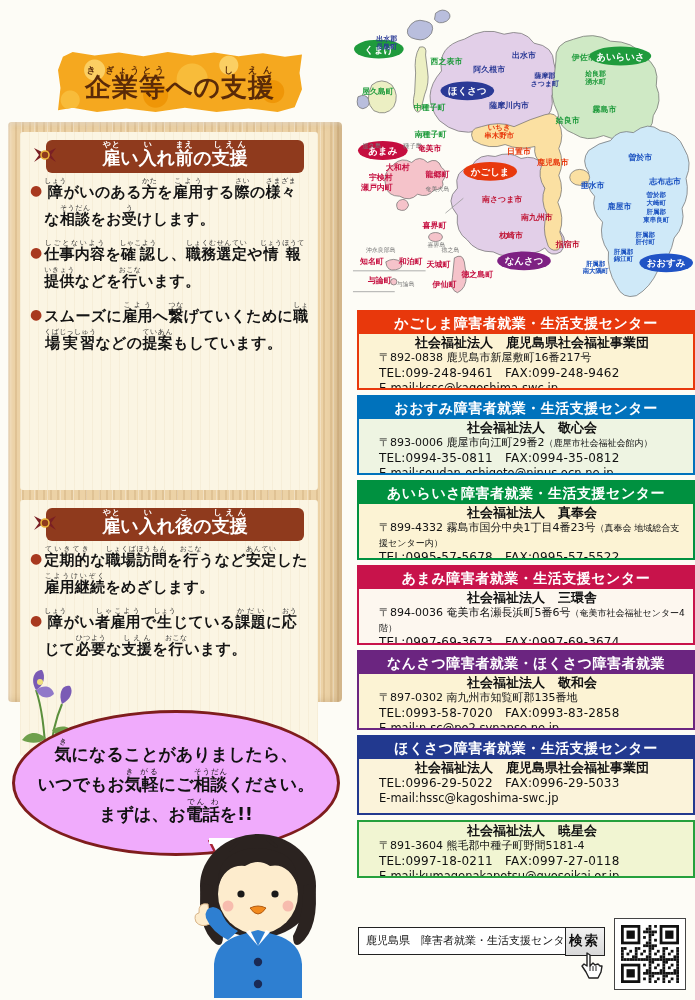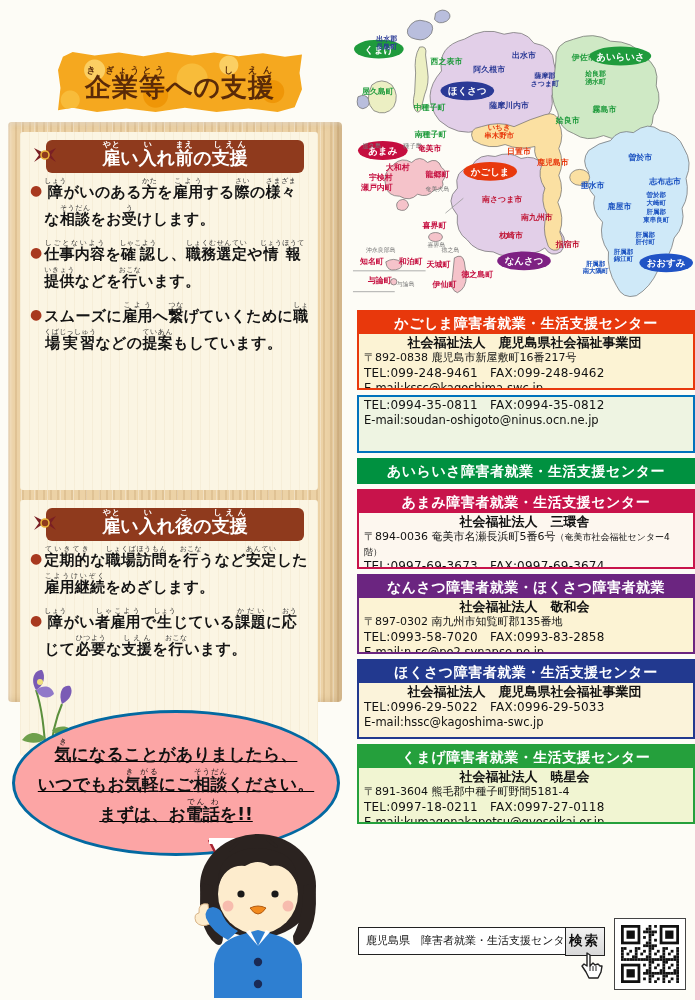"社会福祉法人 鹿児島県社会福祉事業団" .center-body { padding: 1px 8px 2px 5px -> 1px 8px 2px 20px }
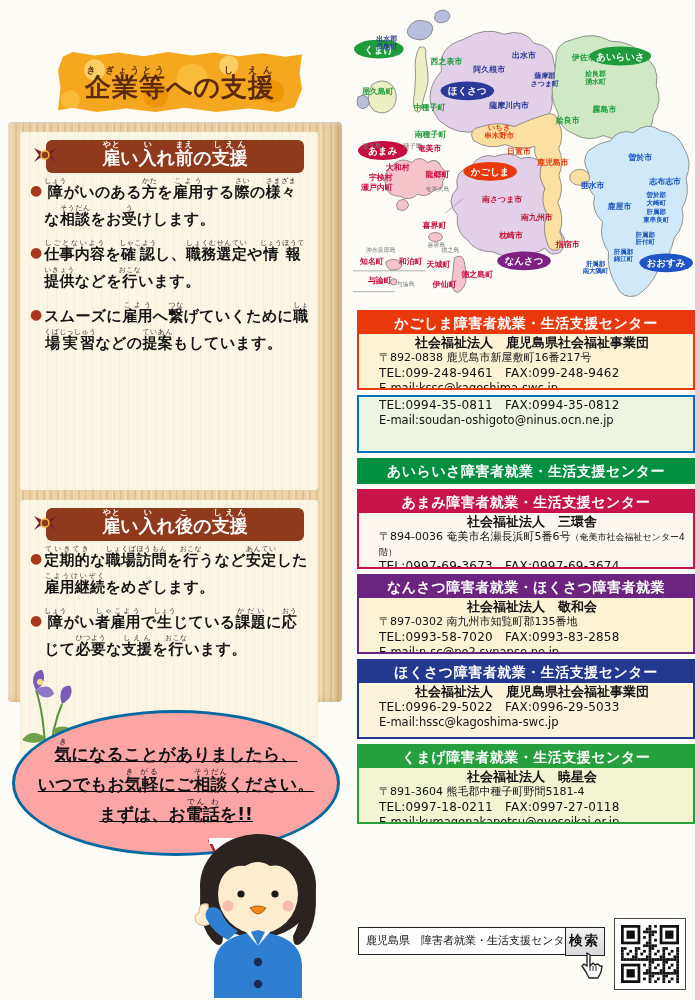"おおすみ障害者就業・生活支援センター" div.center-head { html: none -> <div>おおすみ障害者就業・生活支援センター</div> }
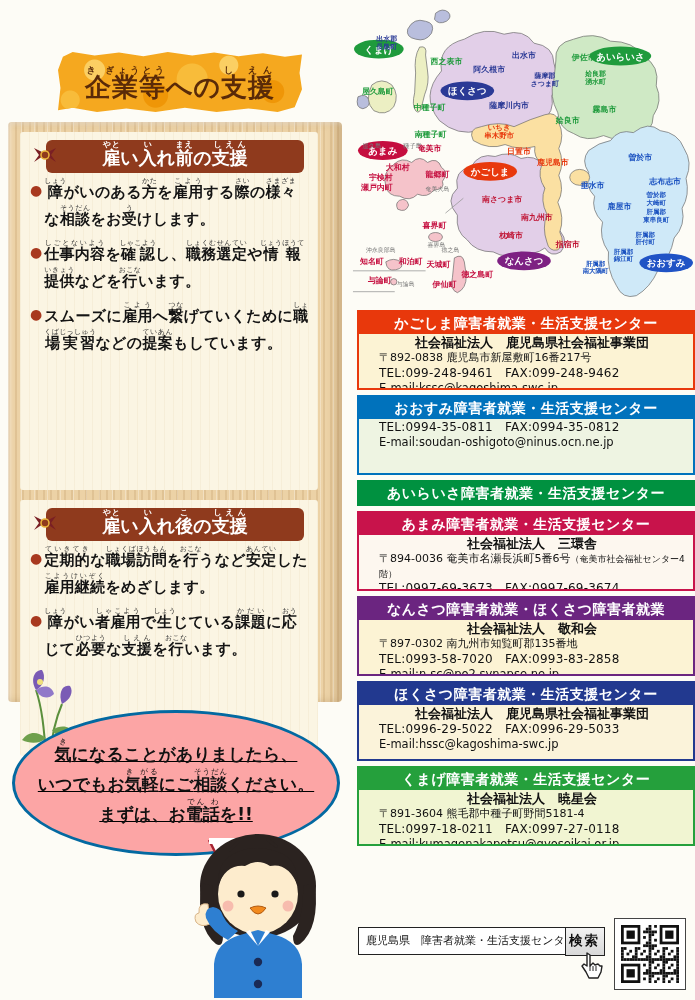"社会福祉法人 敬心会" div.center-org { html: none -> <div>社会福祉法人 敬心会</div> }
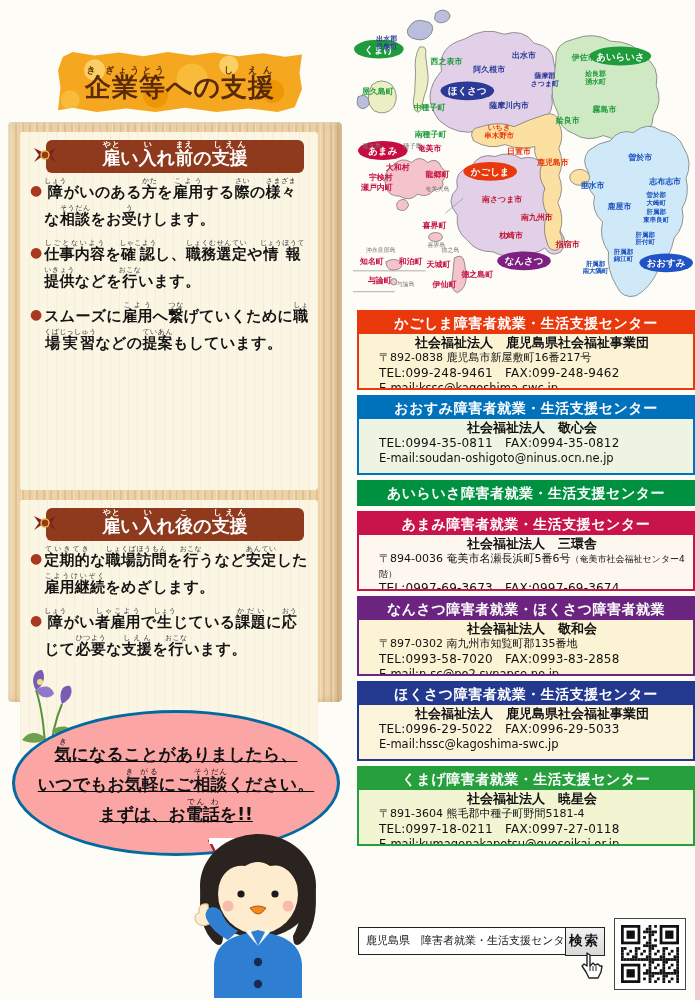"〒893-0006 鹿屋市向江町29番2（鹿屋市社会福祉会館内）" div.center-addr { html: none -> <div><span>〒893-0006 鹿屋市向江町29番2</span><span>（鹿屋市社会福祉会館内）</span></div> }
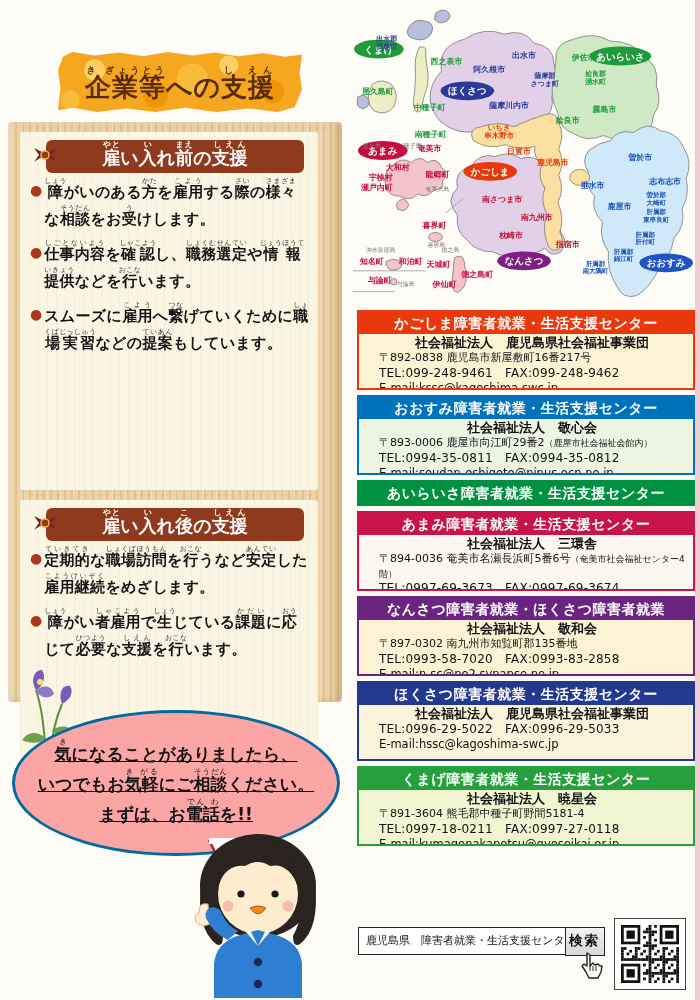"社会福祉法人 真奉会" div.center-body { html: none -> <div> <div>社会福祉法人 真奉会</div> <div><span>〒899-4332 霧島市国分中央1丁目4番23号</span><span>（真奉会 地域総合支援センター内）</span></div> <div>TEL:0995-57-5678 FAX:0995-57-5522</div> </div> }
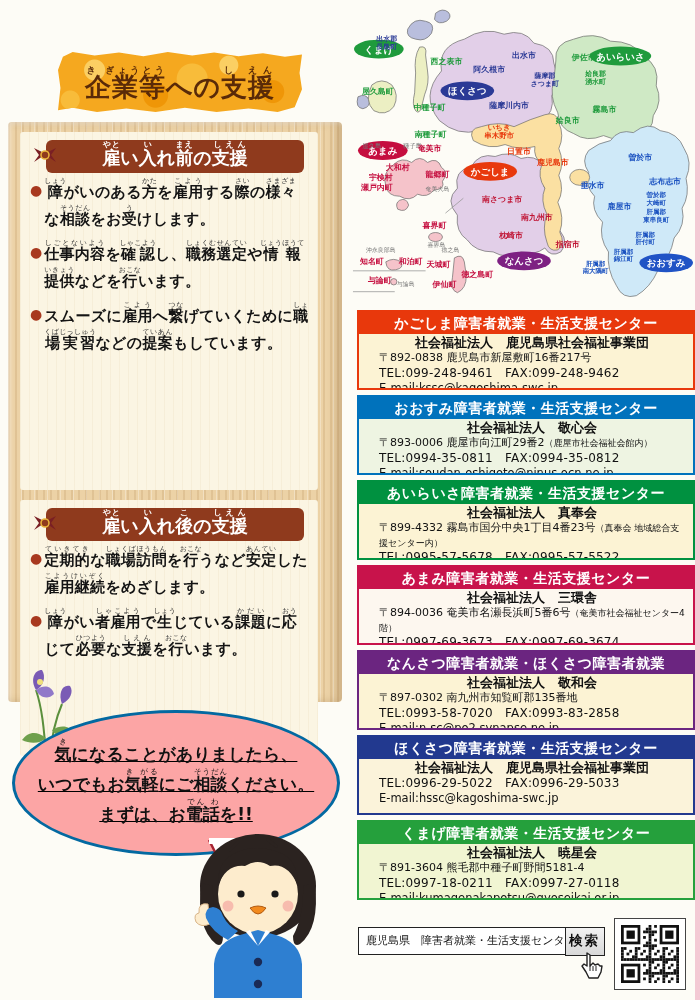"気きになることがありましたら、" #speech-bubble { background: #fca5a5 -> #f0abfc; border: 3px solid #0369a1 -> 3px solid #7f1d1d; text-decoration: underline -> none }
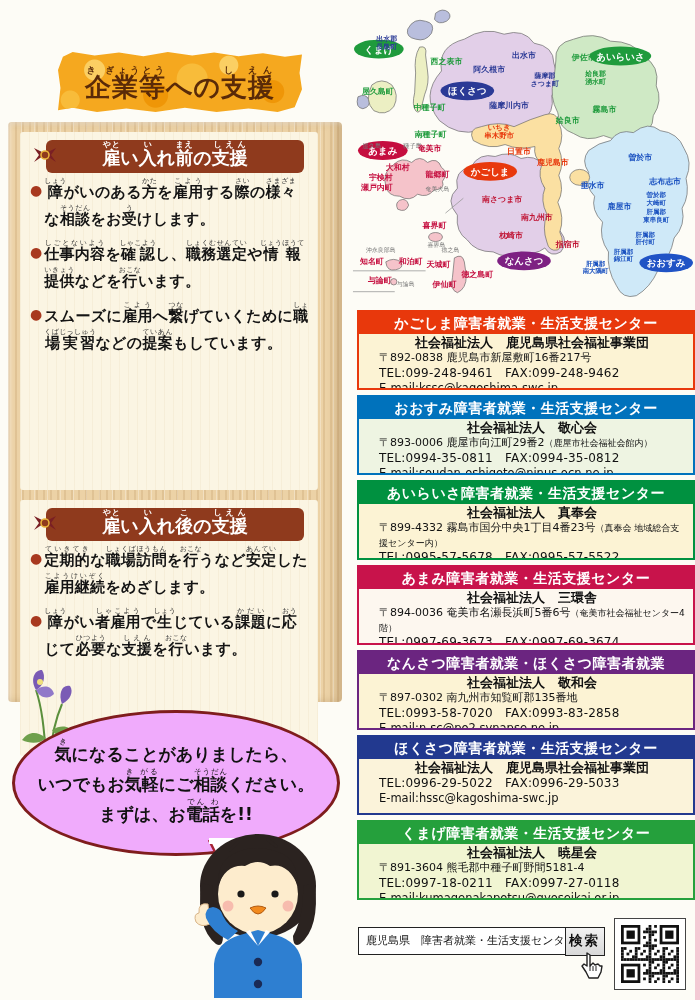"くまげ障害者就業・生活支援センター" div.center-head { html: <div>くまげ障害者就業・生活支援センター</div> -> none }
